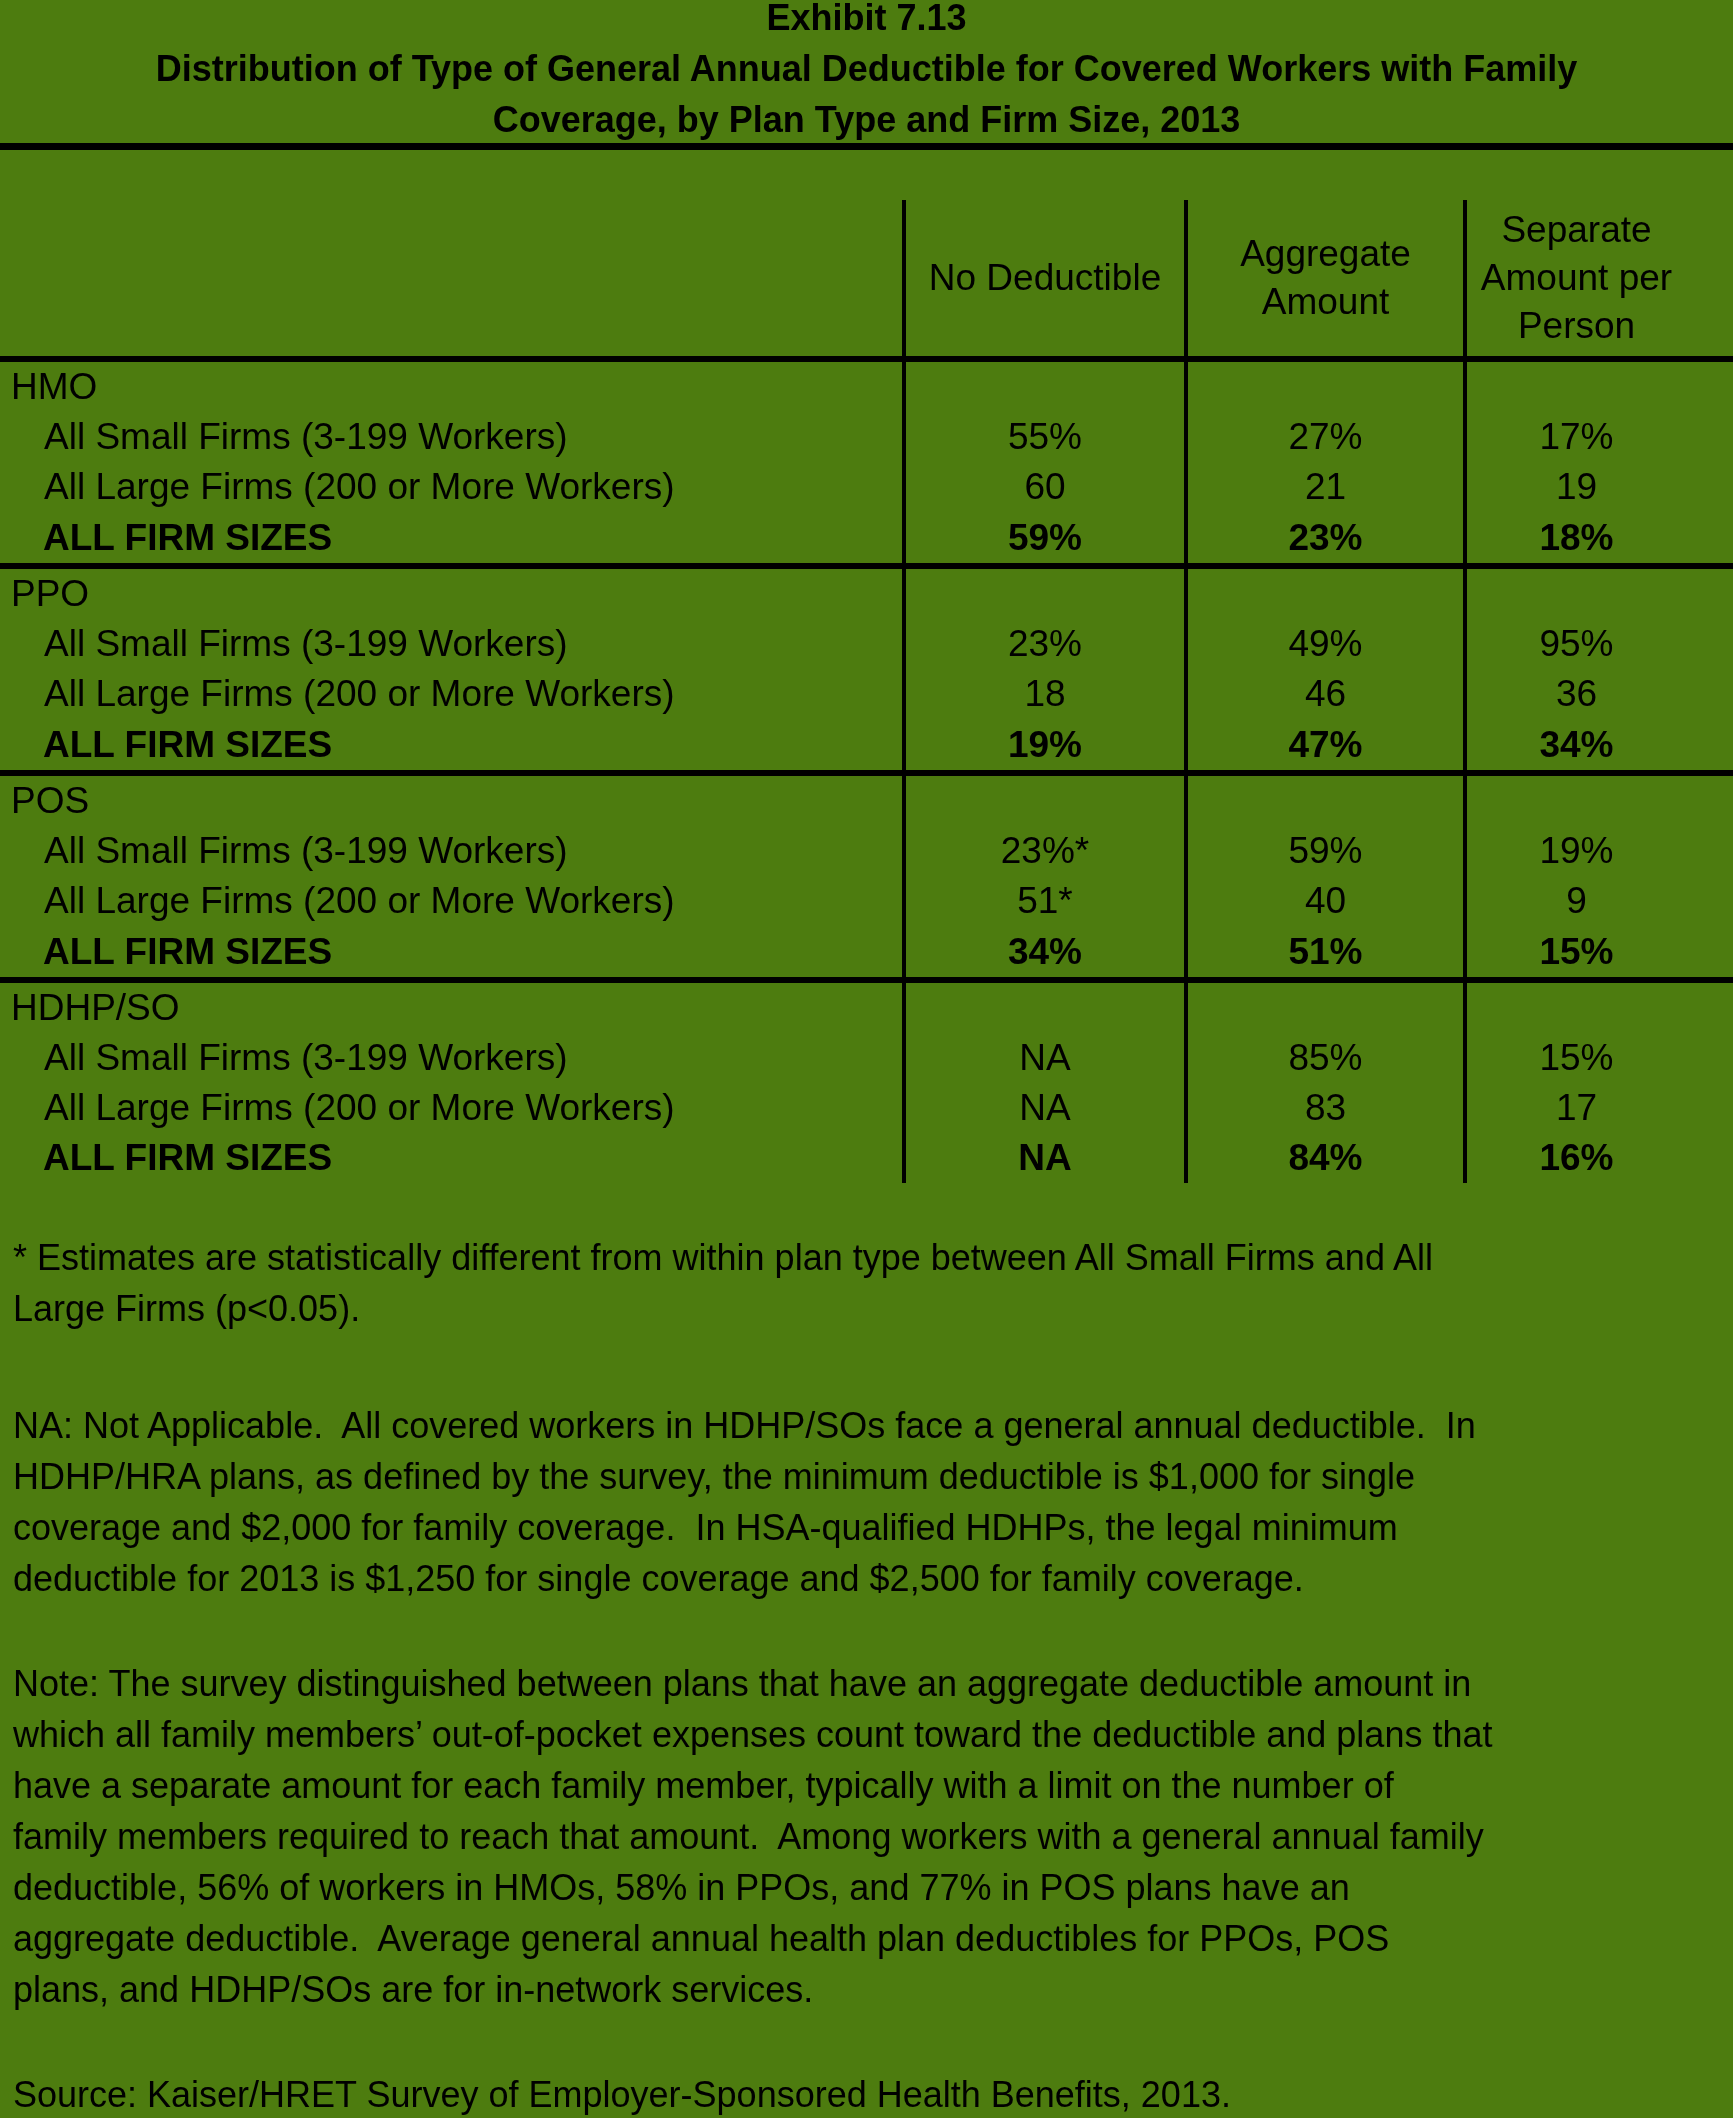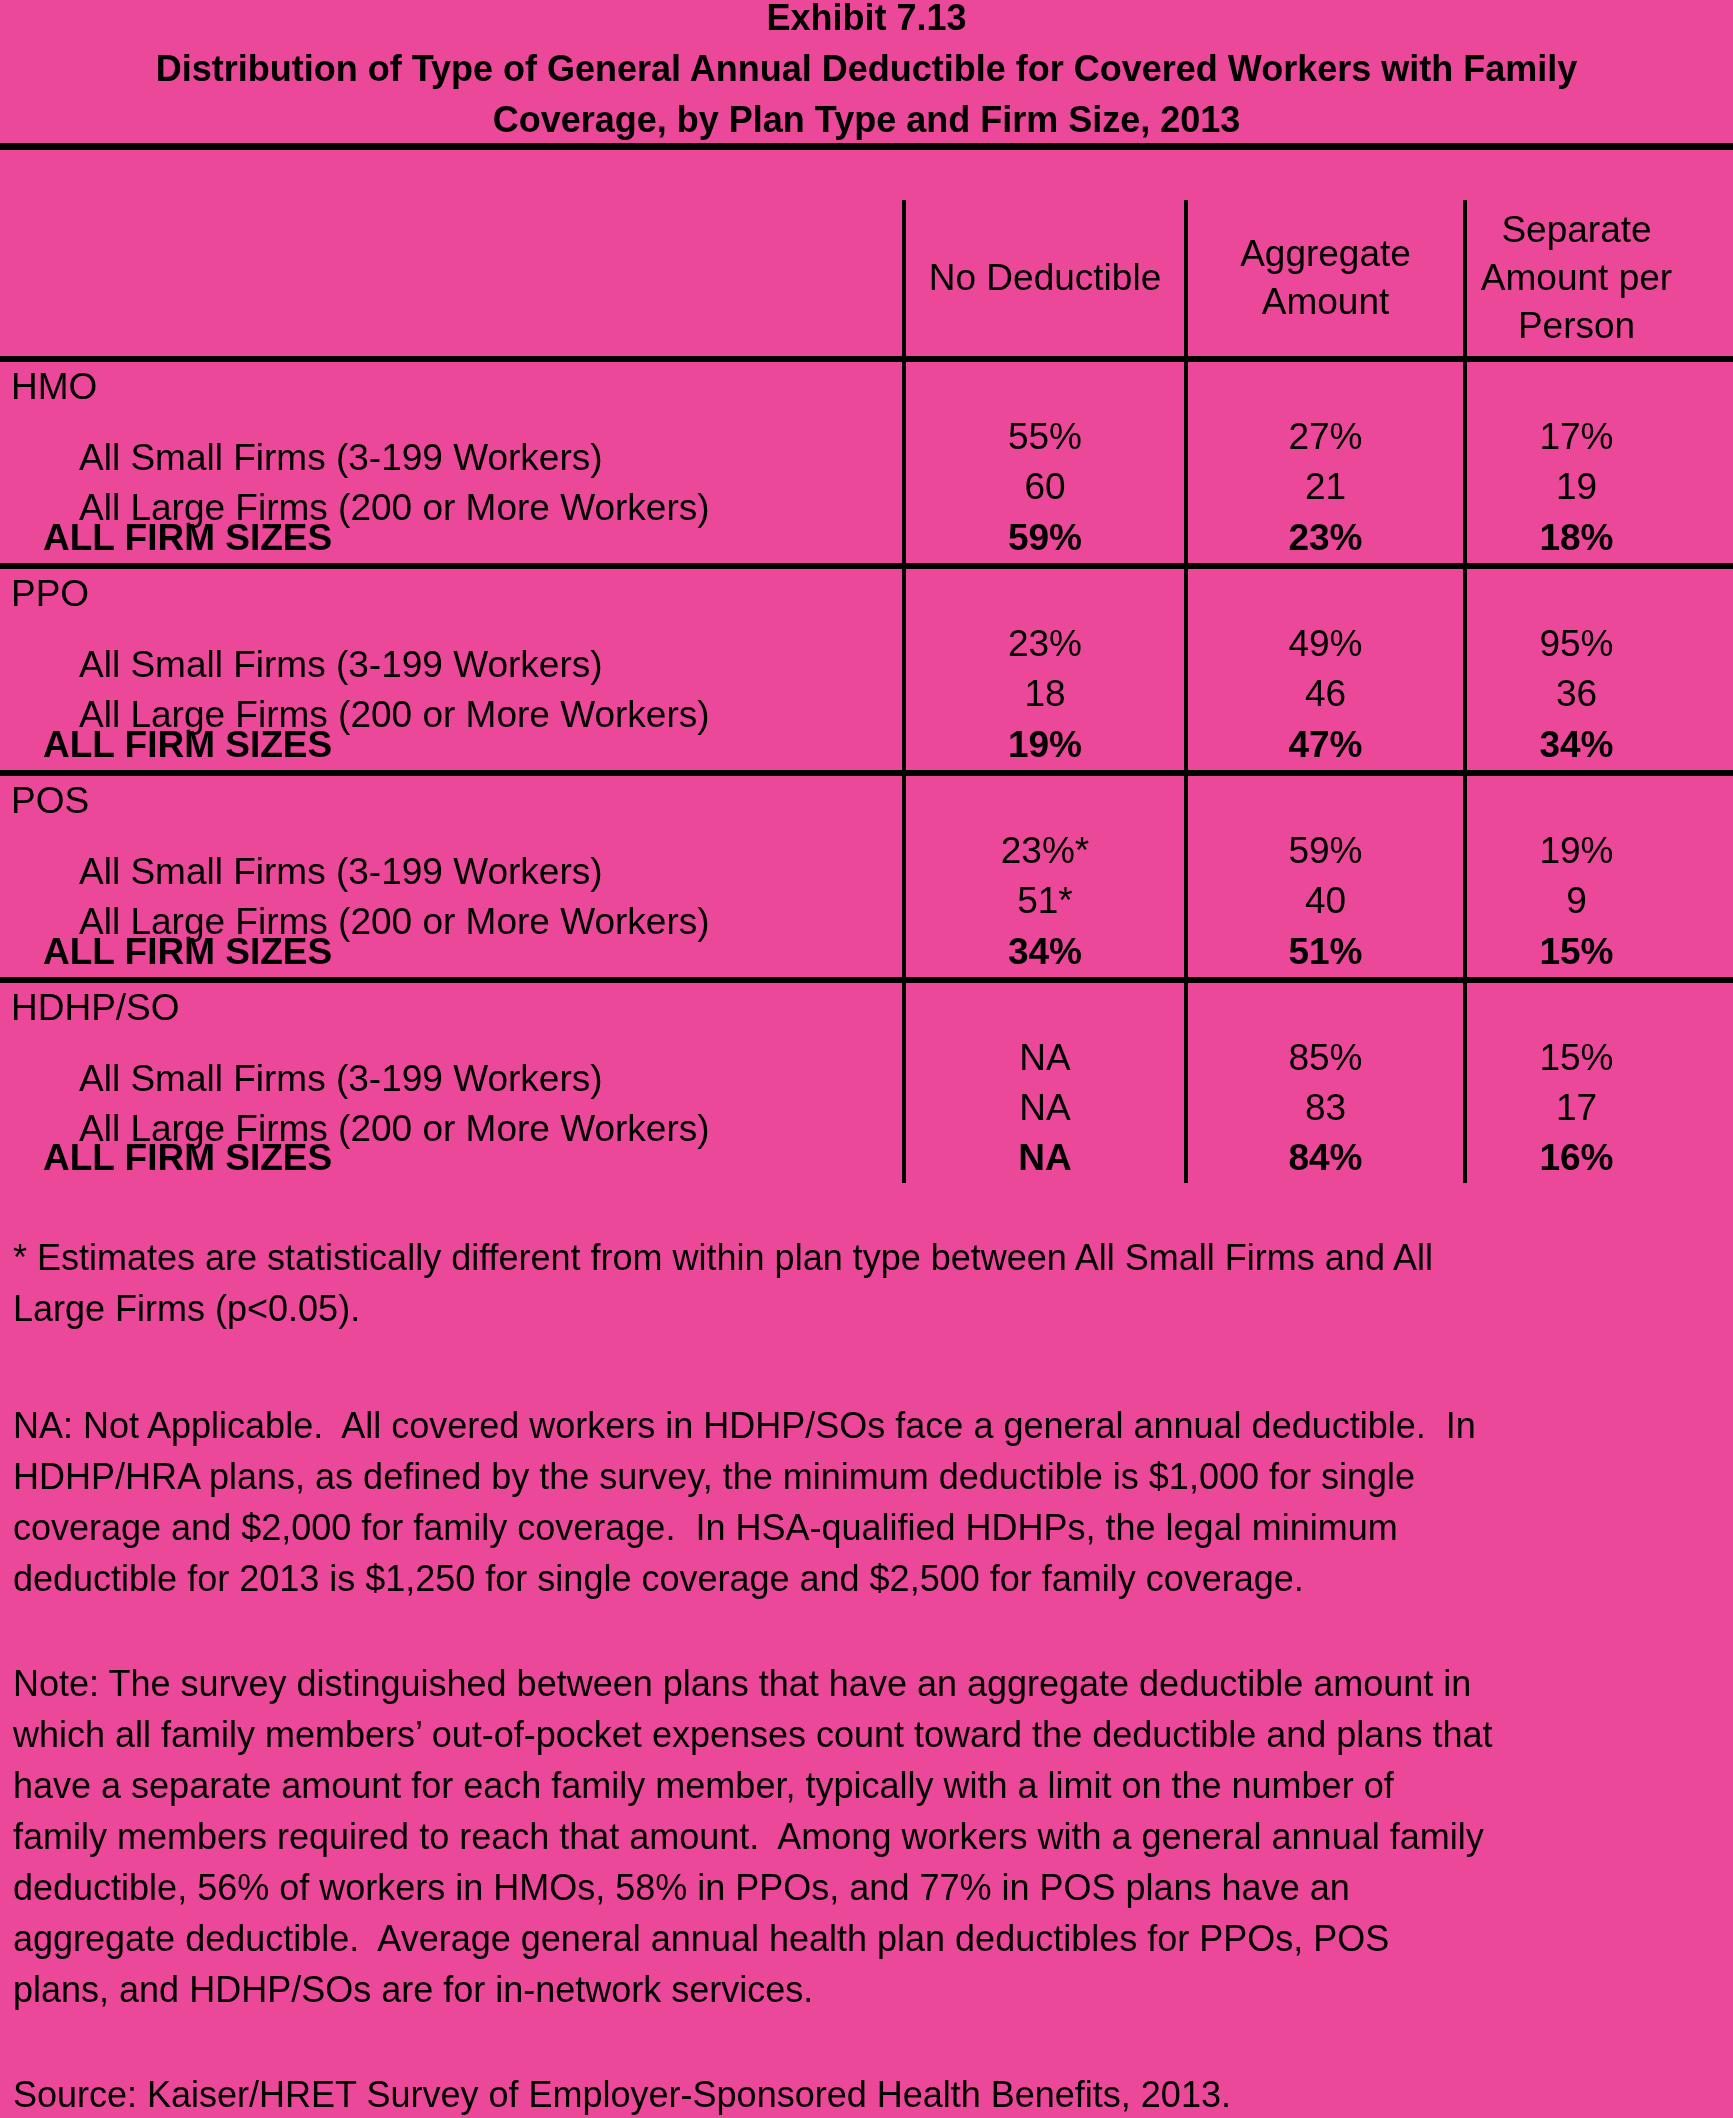"Exhibit 7.13" .page { background: #ec4899 -> #4d7c0f }
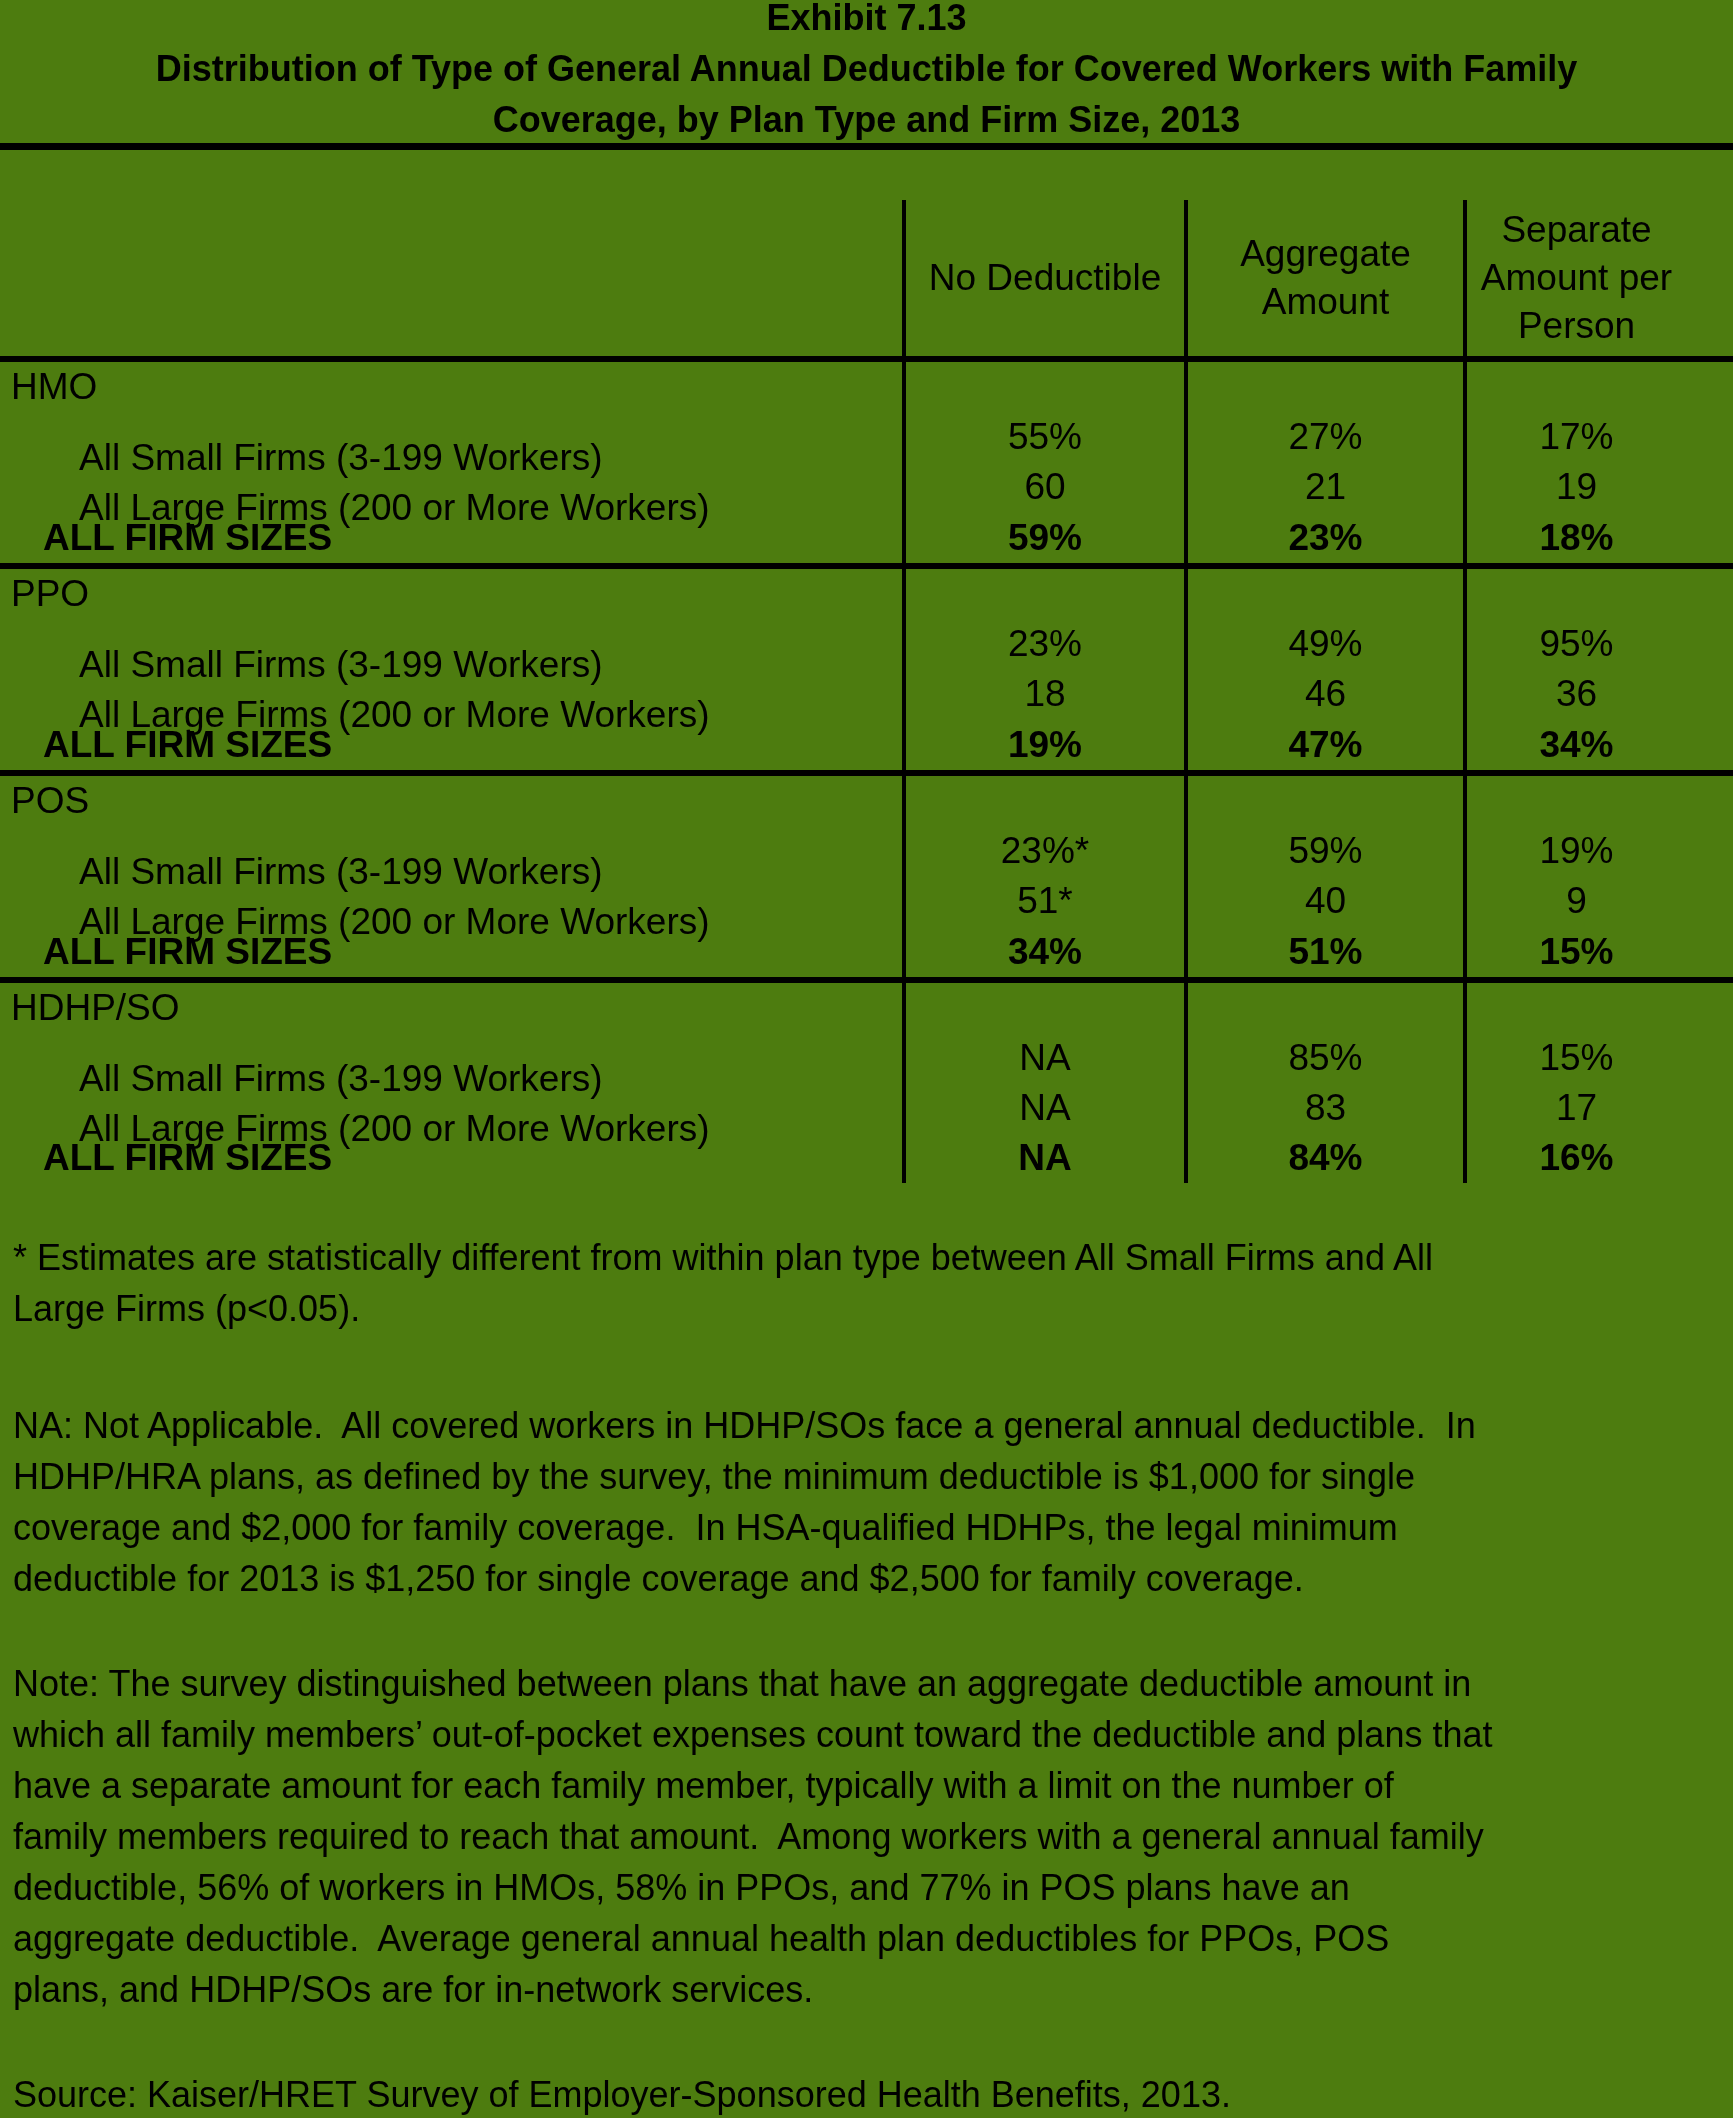"All Small Firms (3-199 Workers)" .indent { margin-top: 21px -> none; padding-left: 79px -> 44px }
